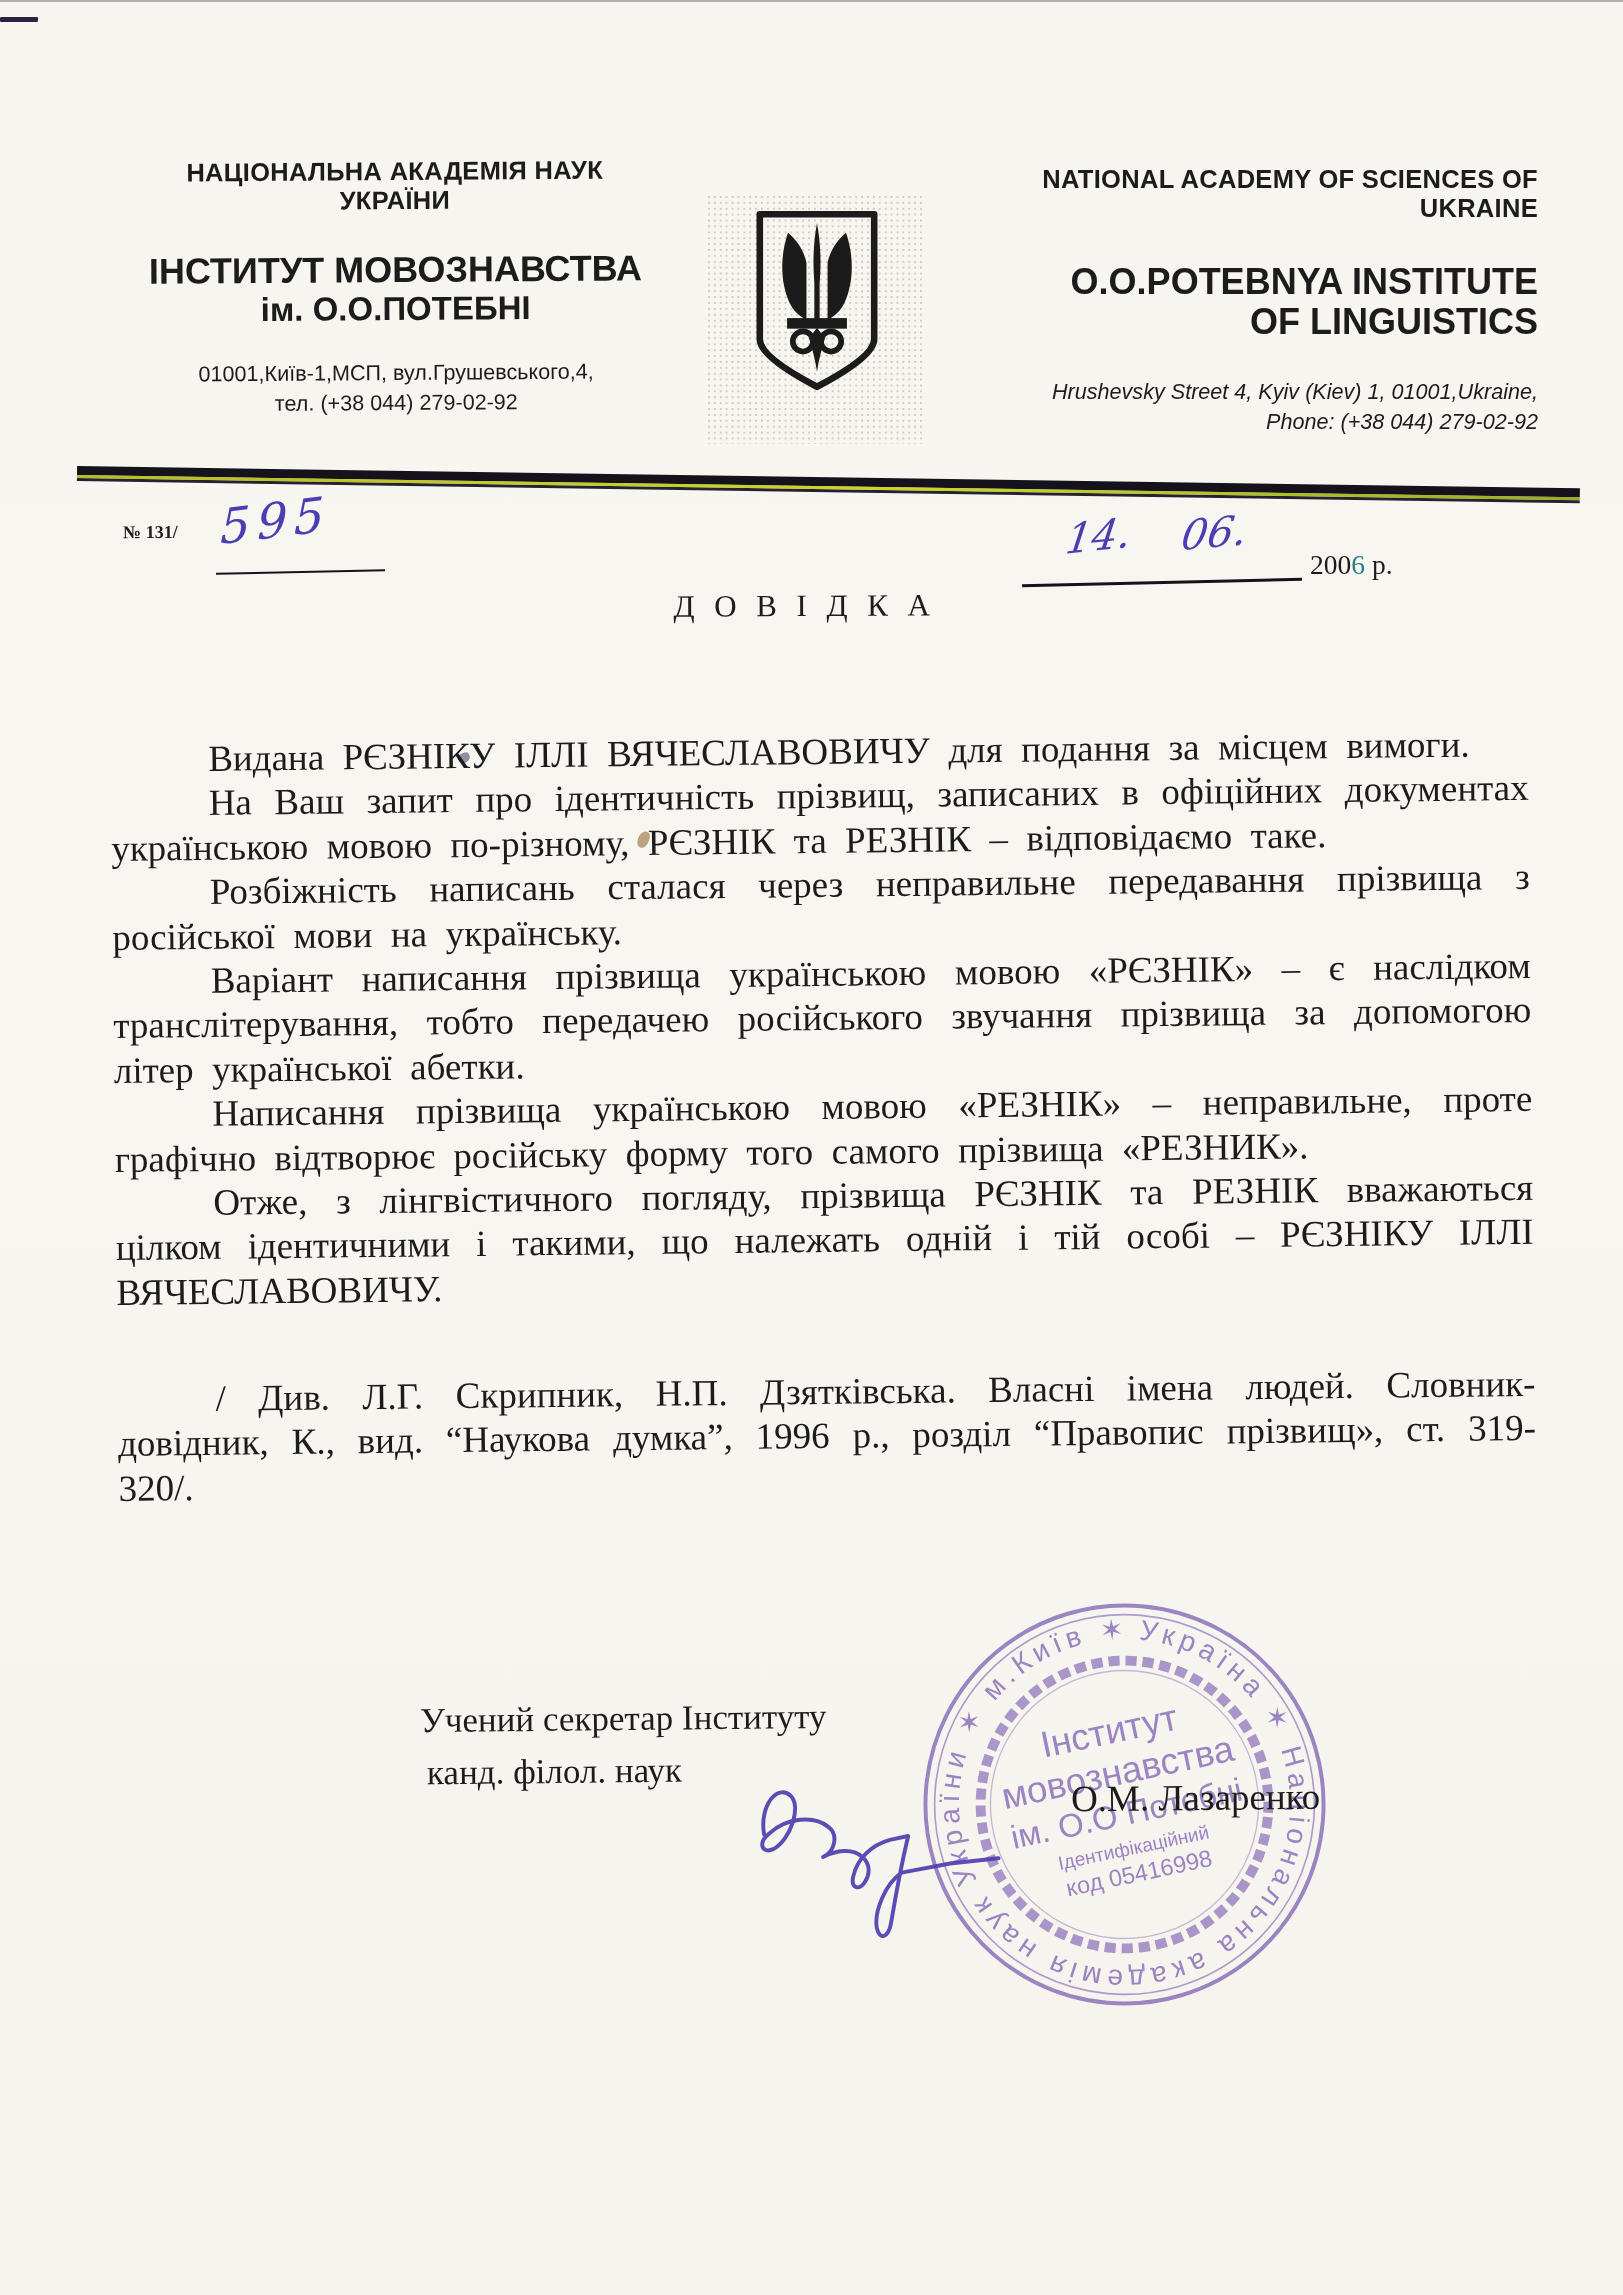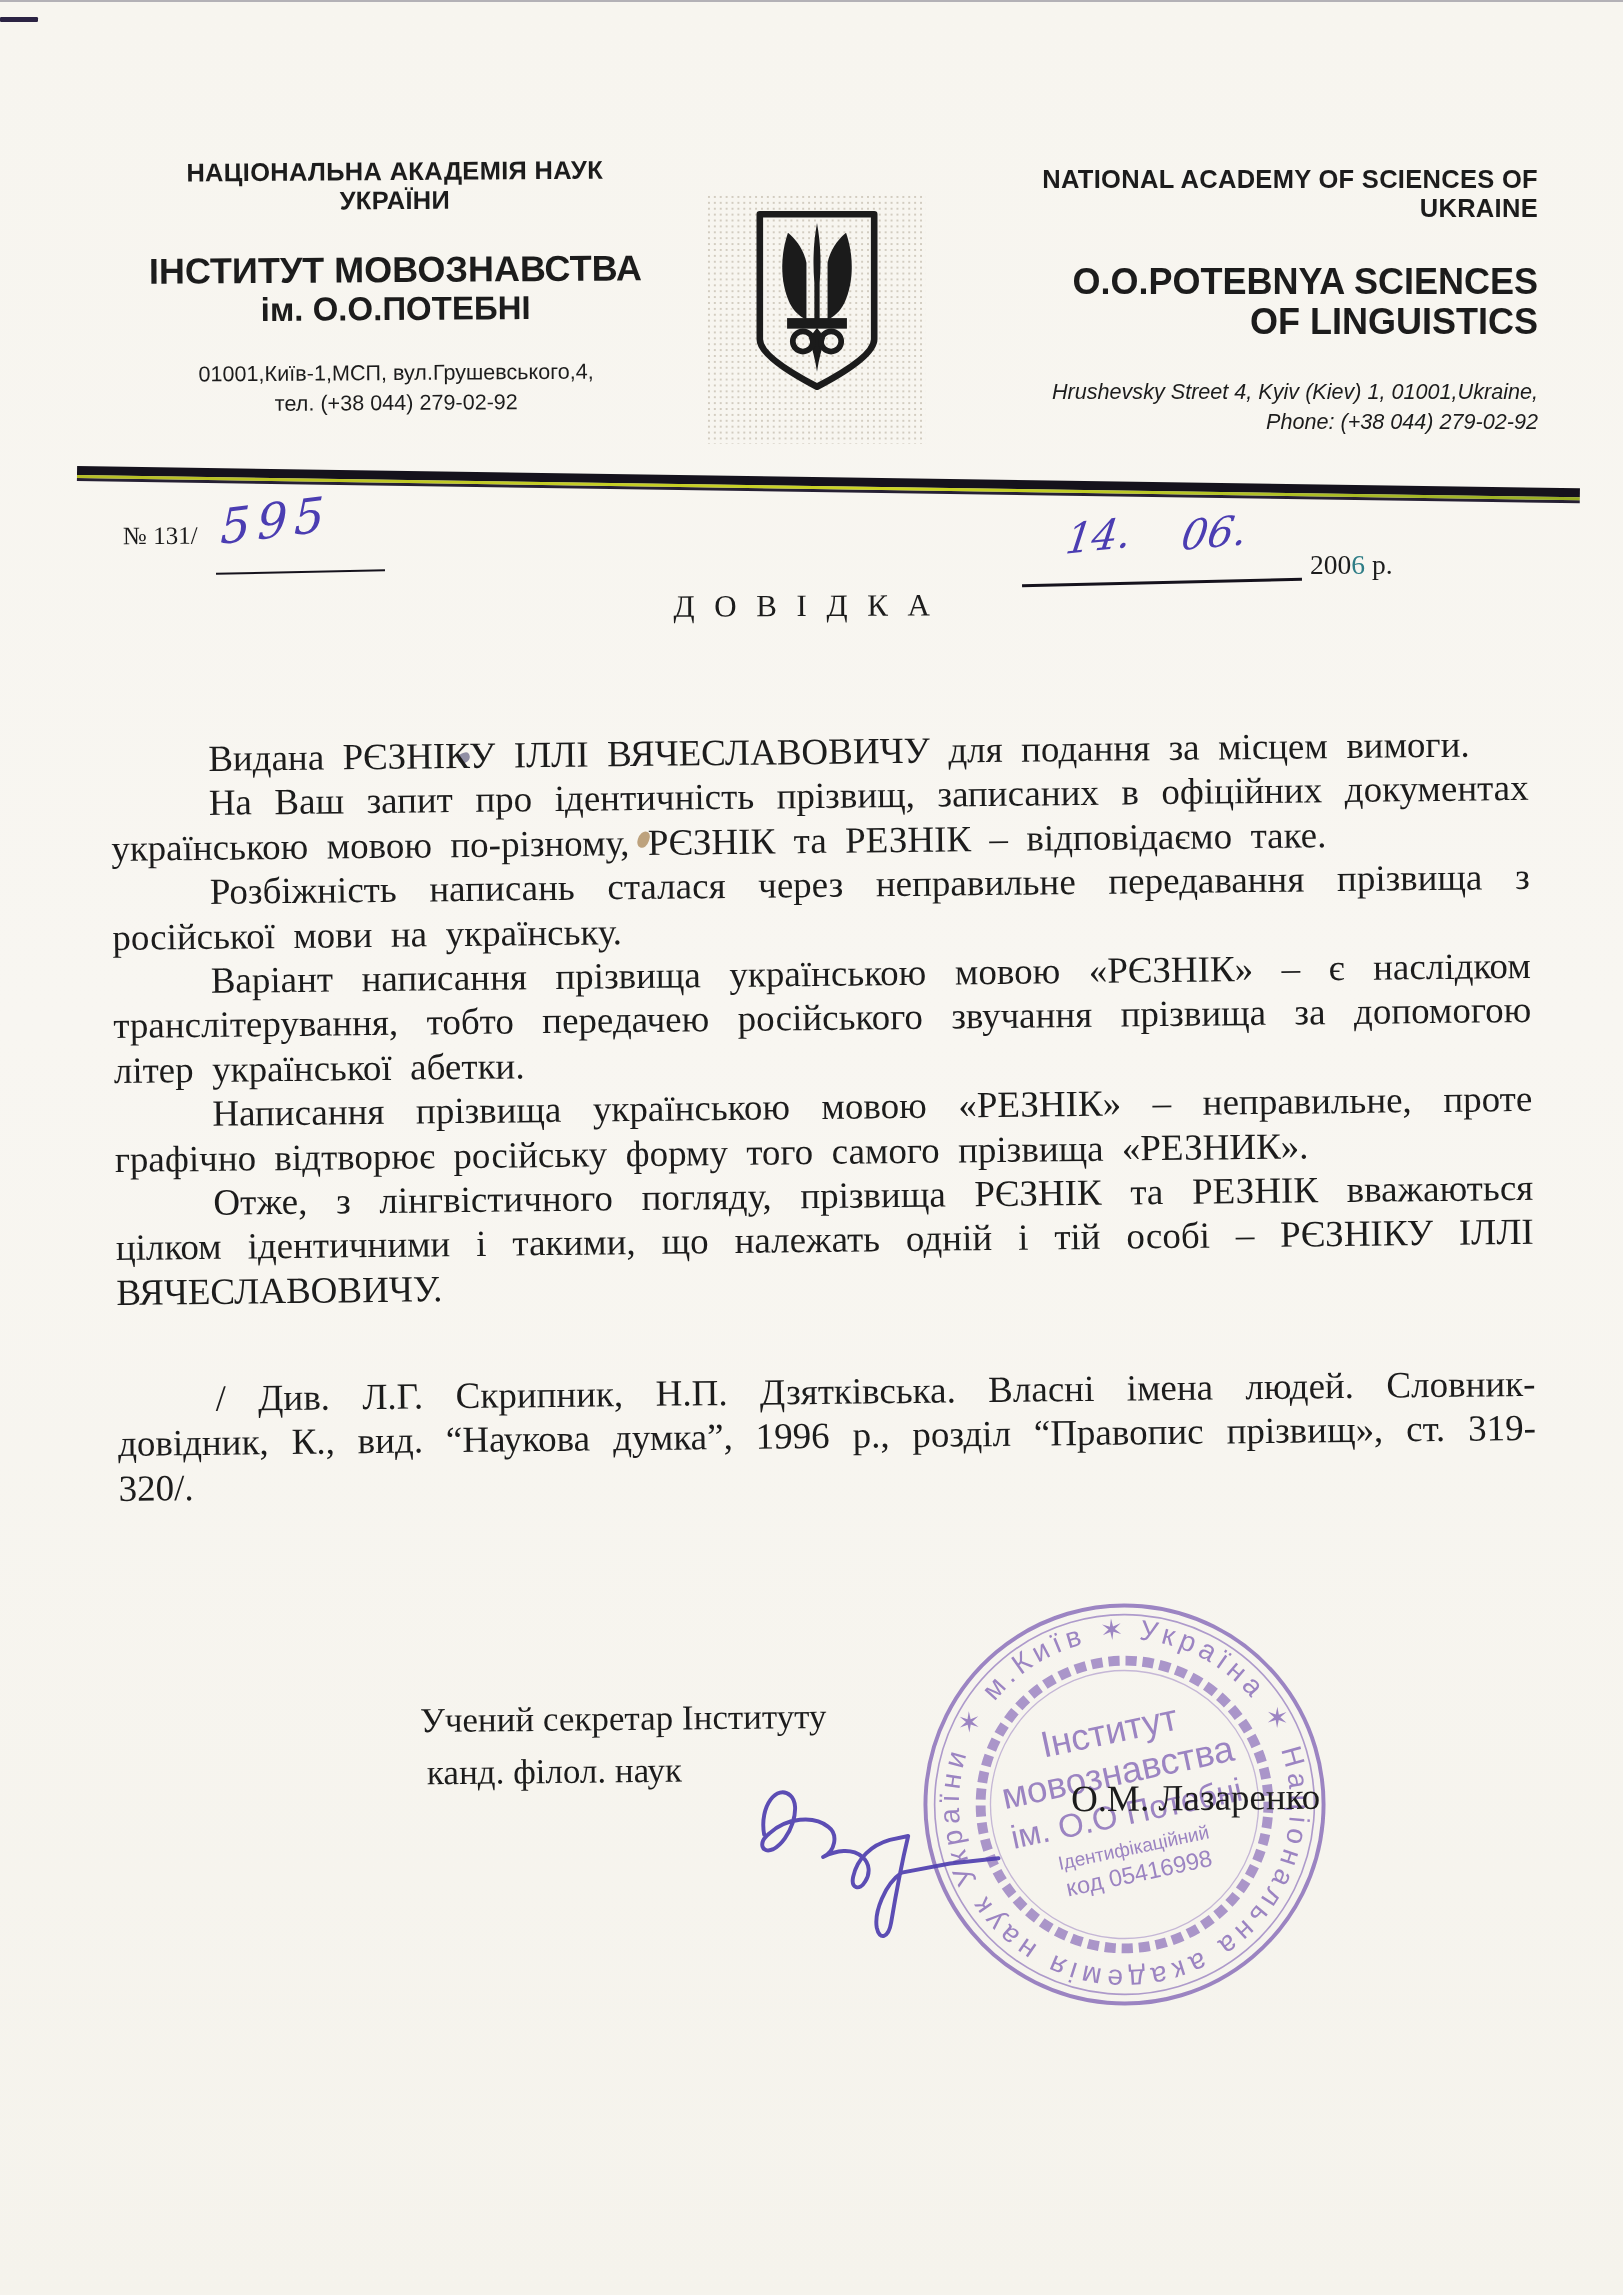"O.O.POTEBNYA SCIENCES" div { text: SCIENCES -> INSTITUTE }
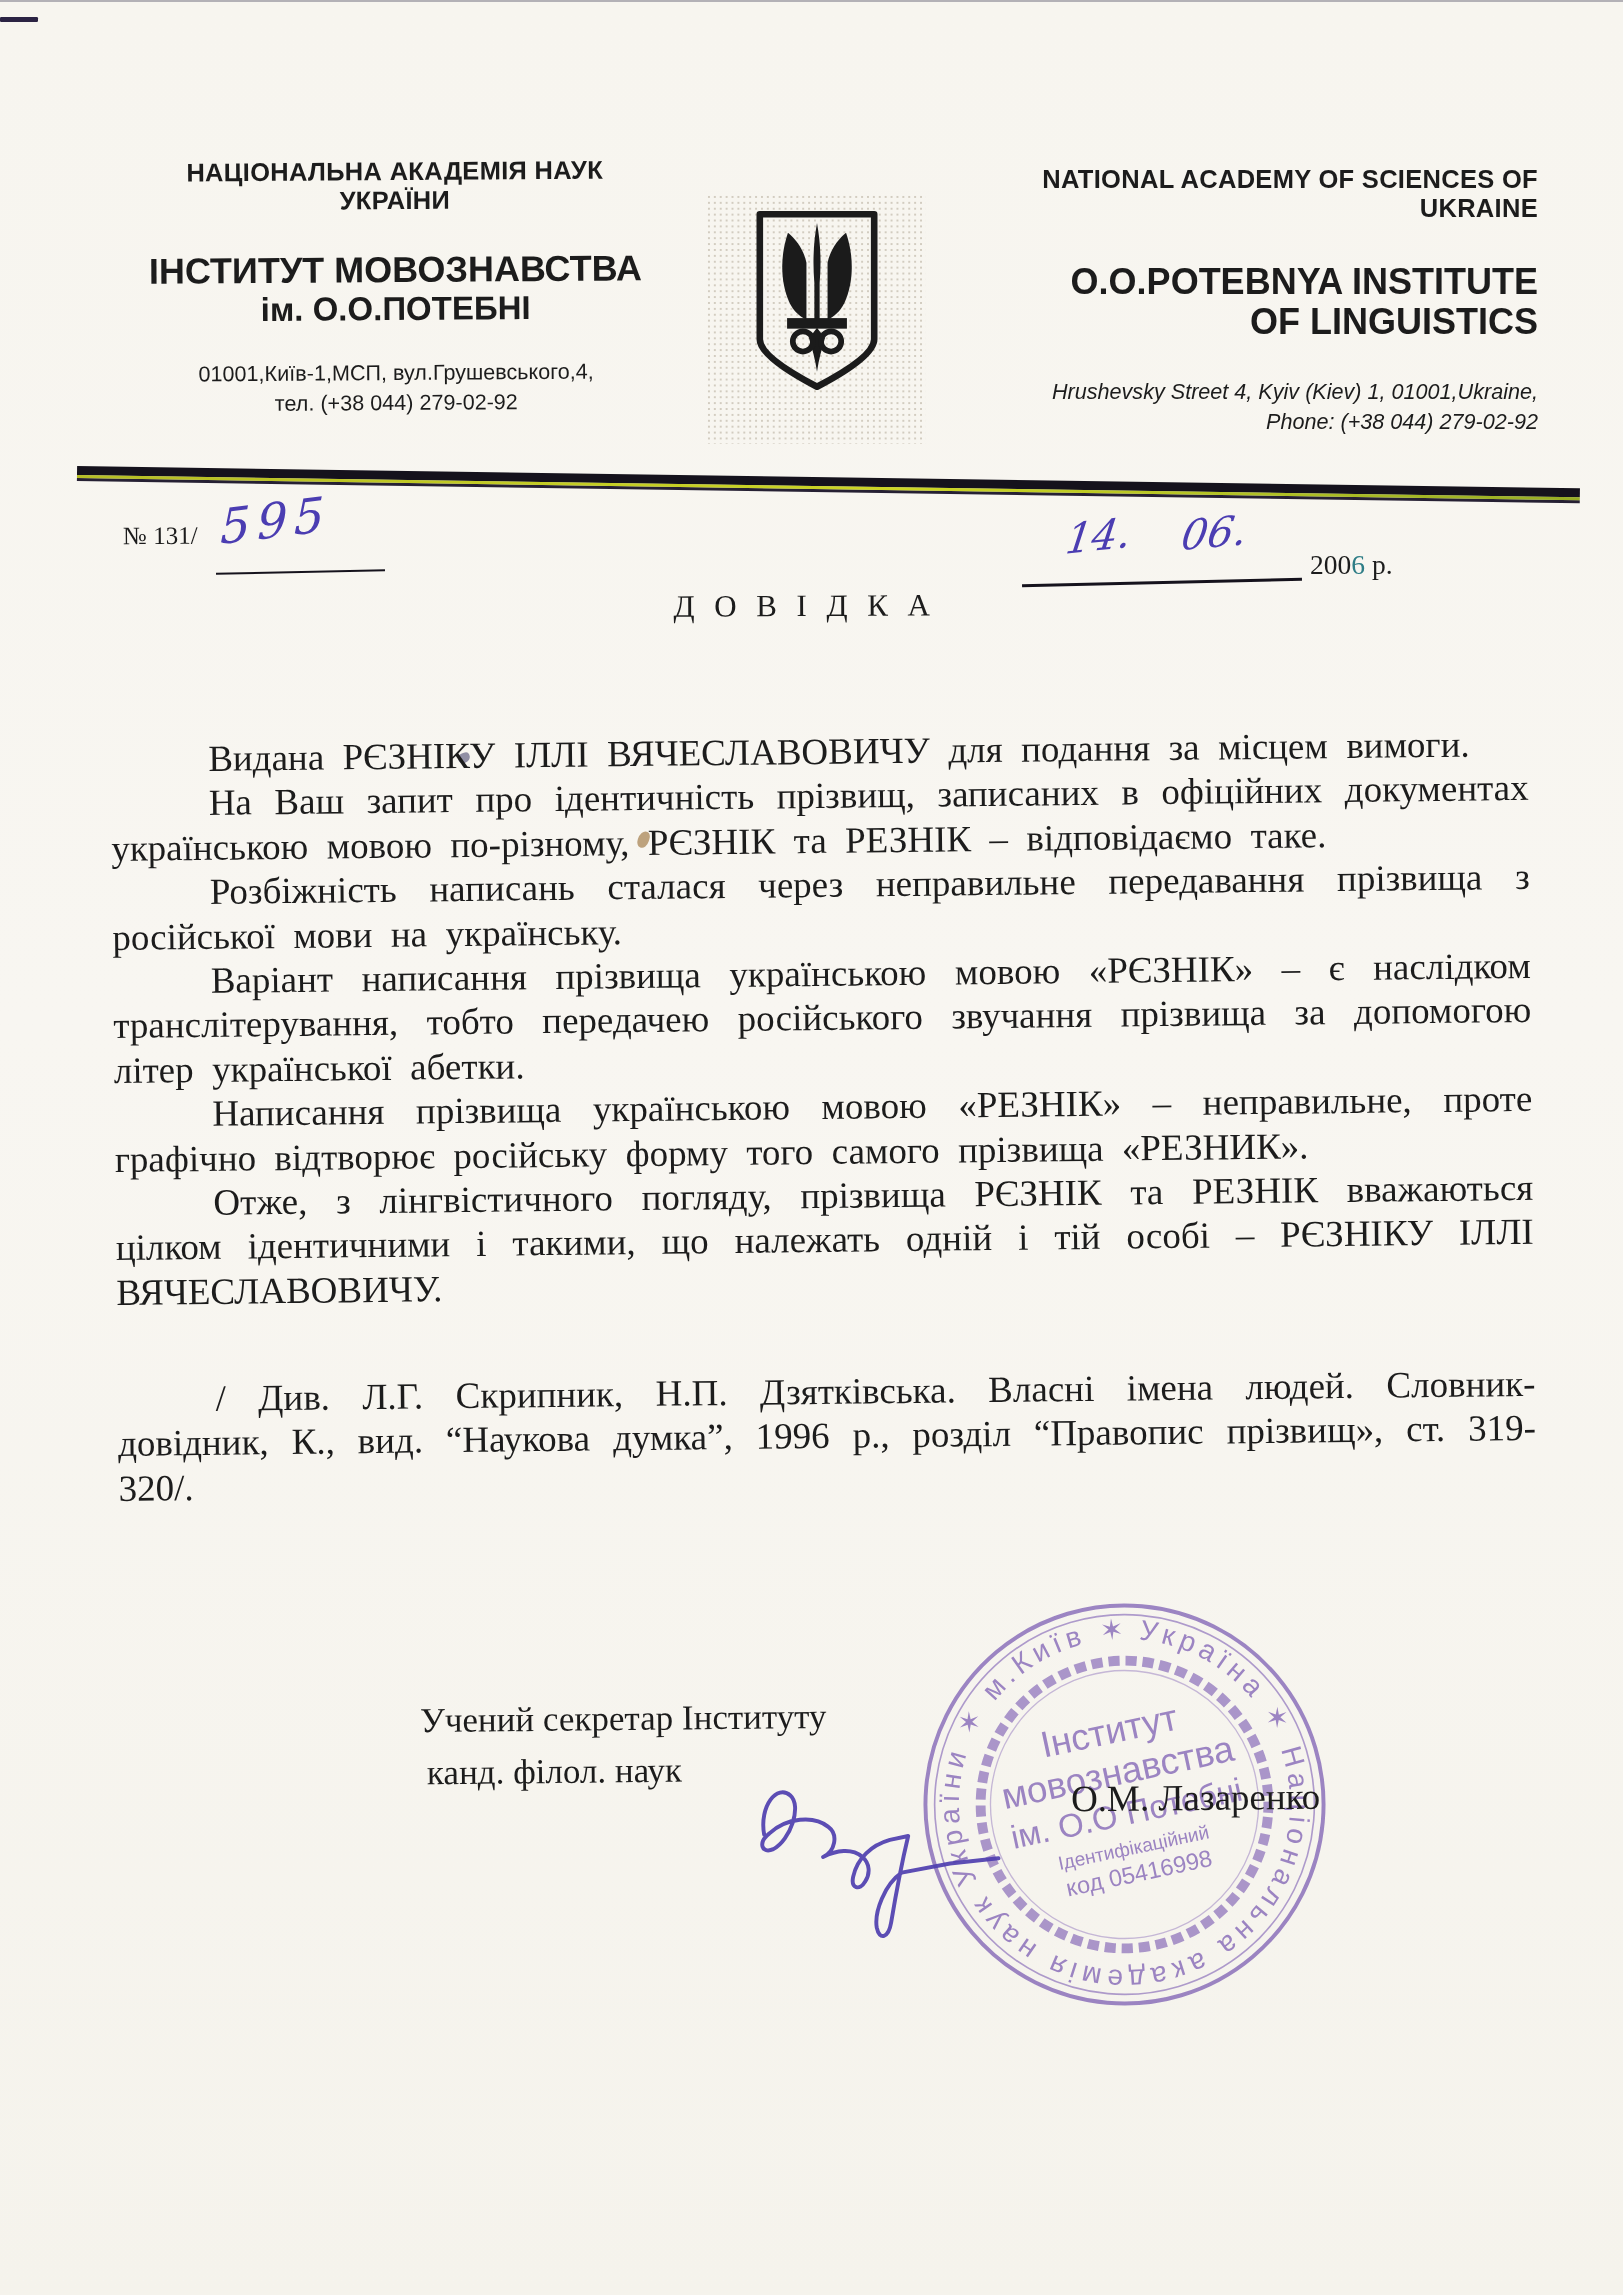"№ 131/" .refline { font-size: 25px -> 18px; font-weight: none -> bold }
